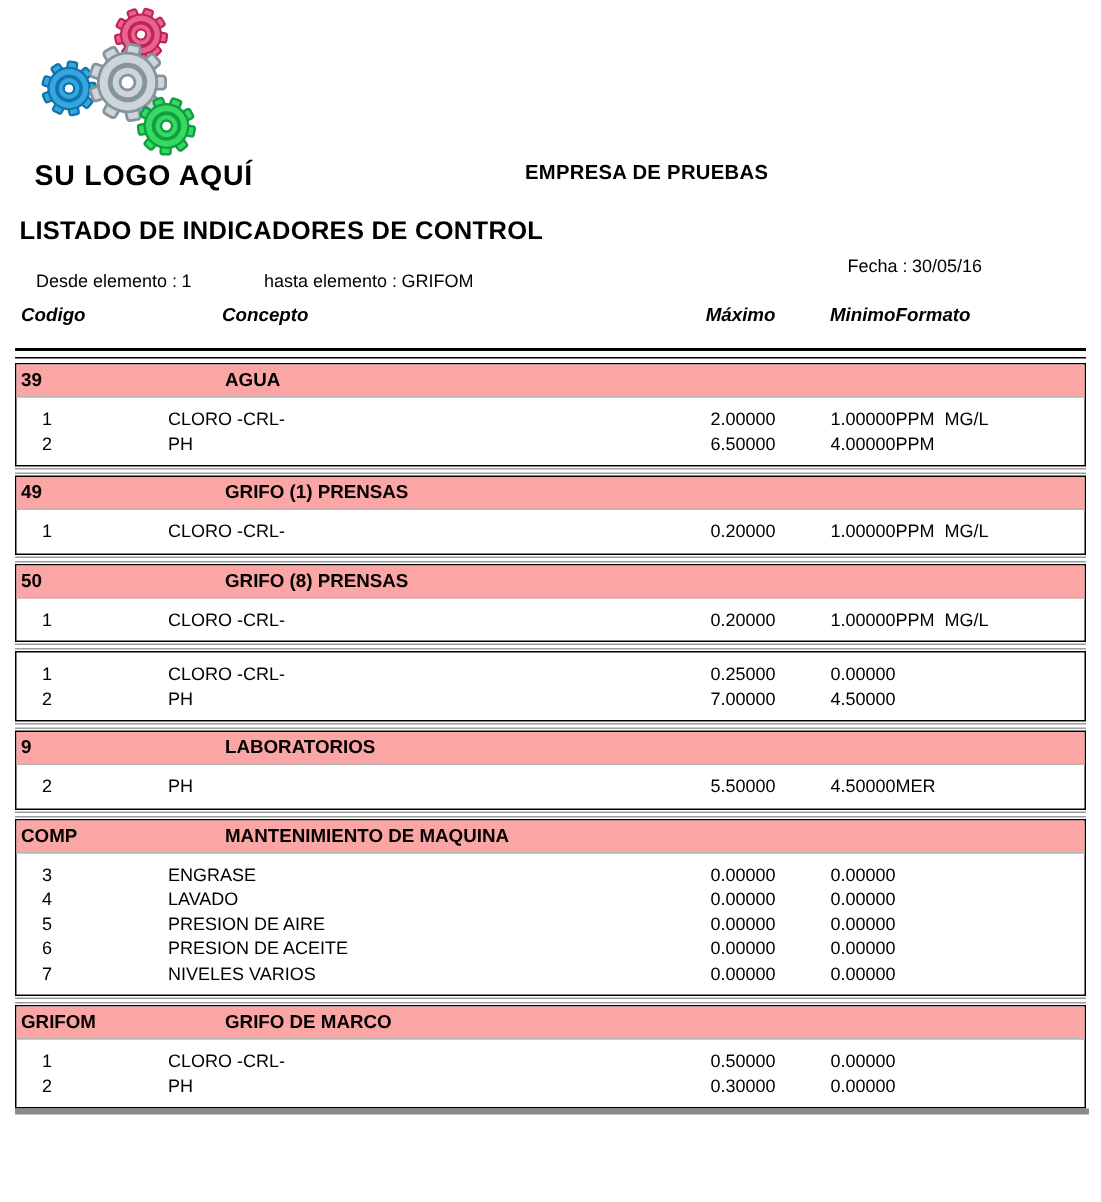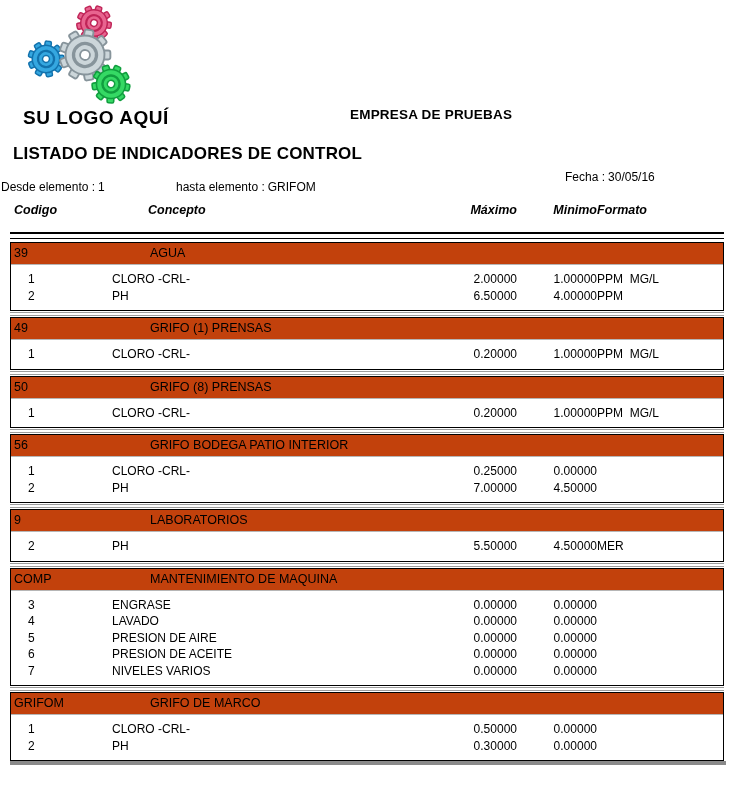"Desde elemento : 1" #meta-from { left: 1px -> 24px }
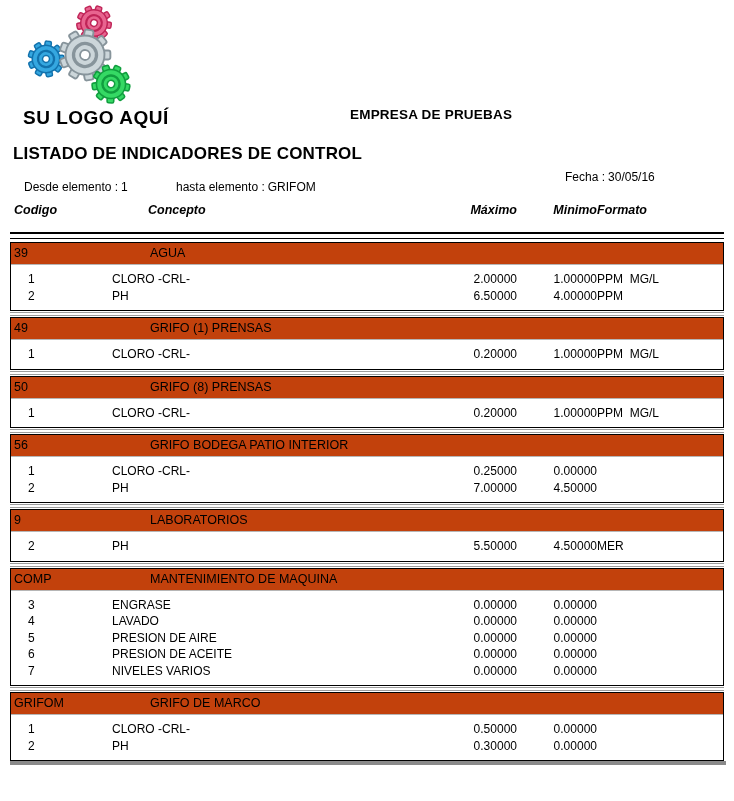"39" .band { background: #c2410c -> #fca5a5; font-weight: normal -> bold }
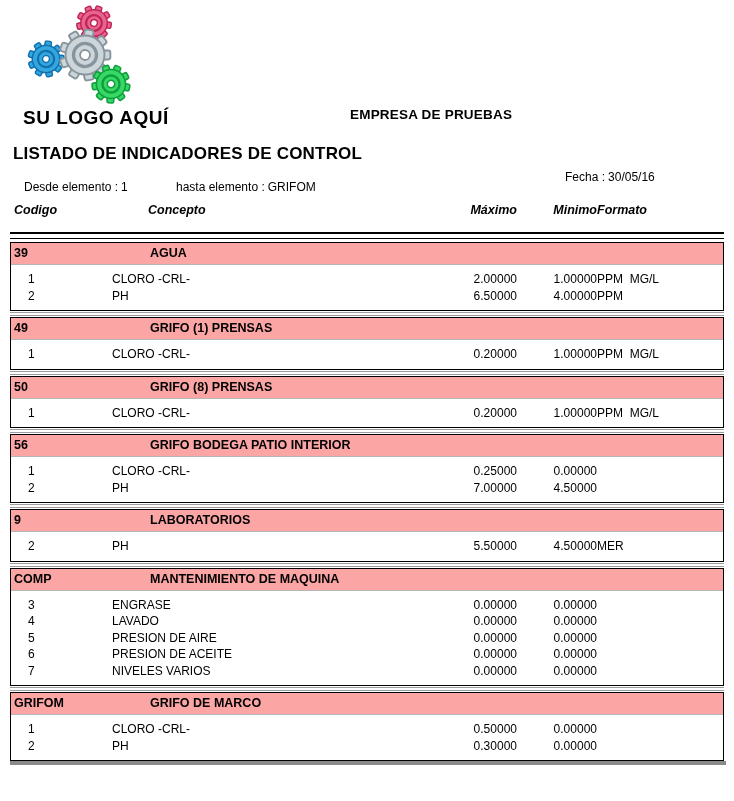"56" div.band { html: <div> <div>56</div> <div>GRIFO BODEGA PATIO INTERIOR</div> </div> -> none }
